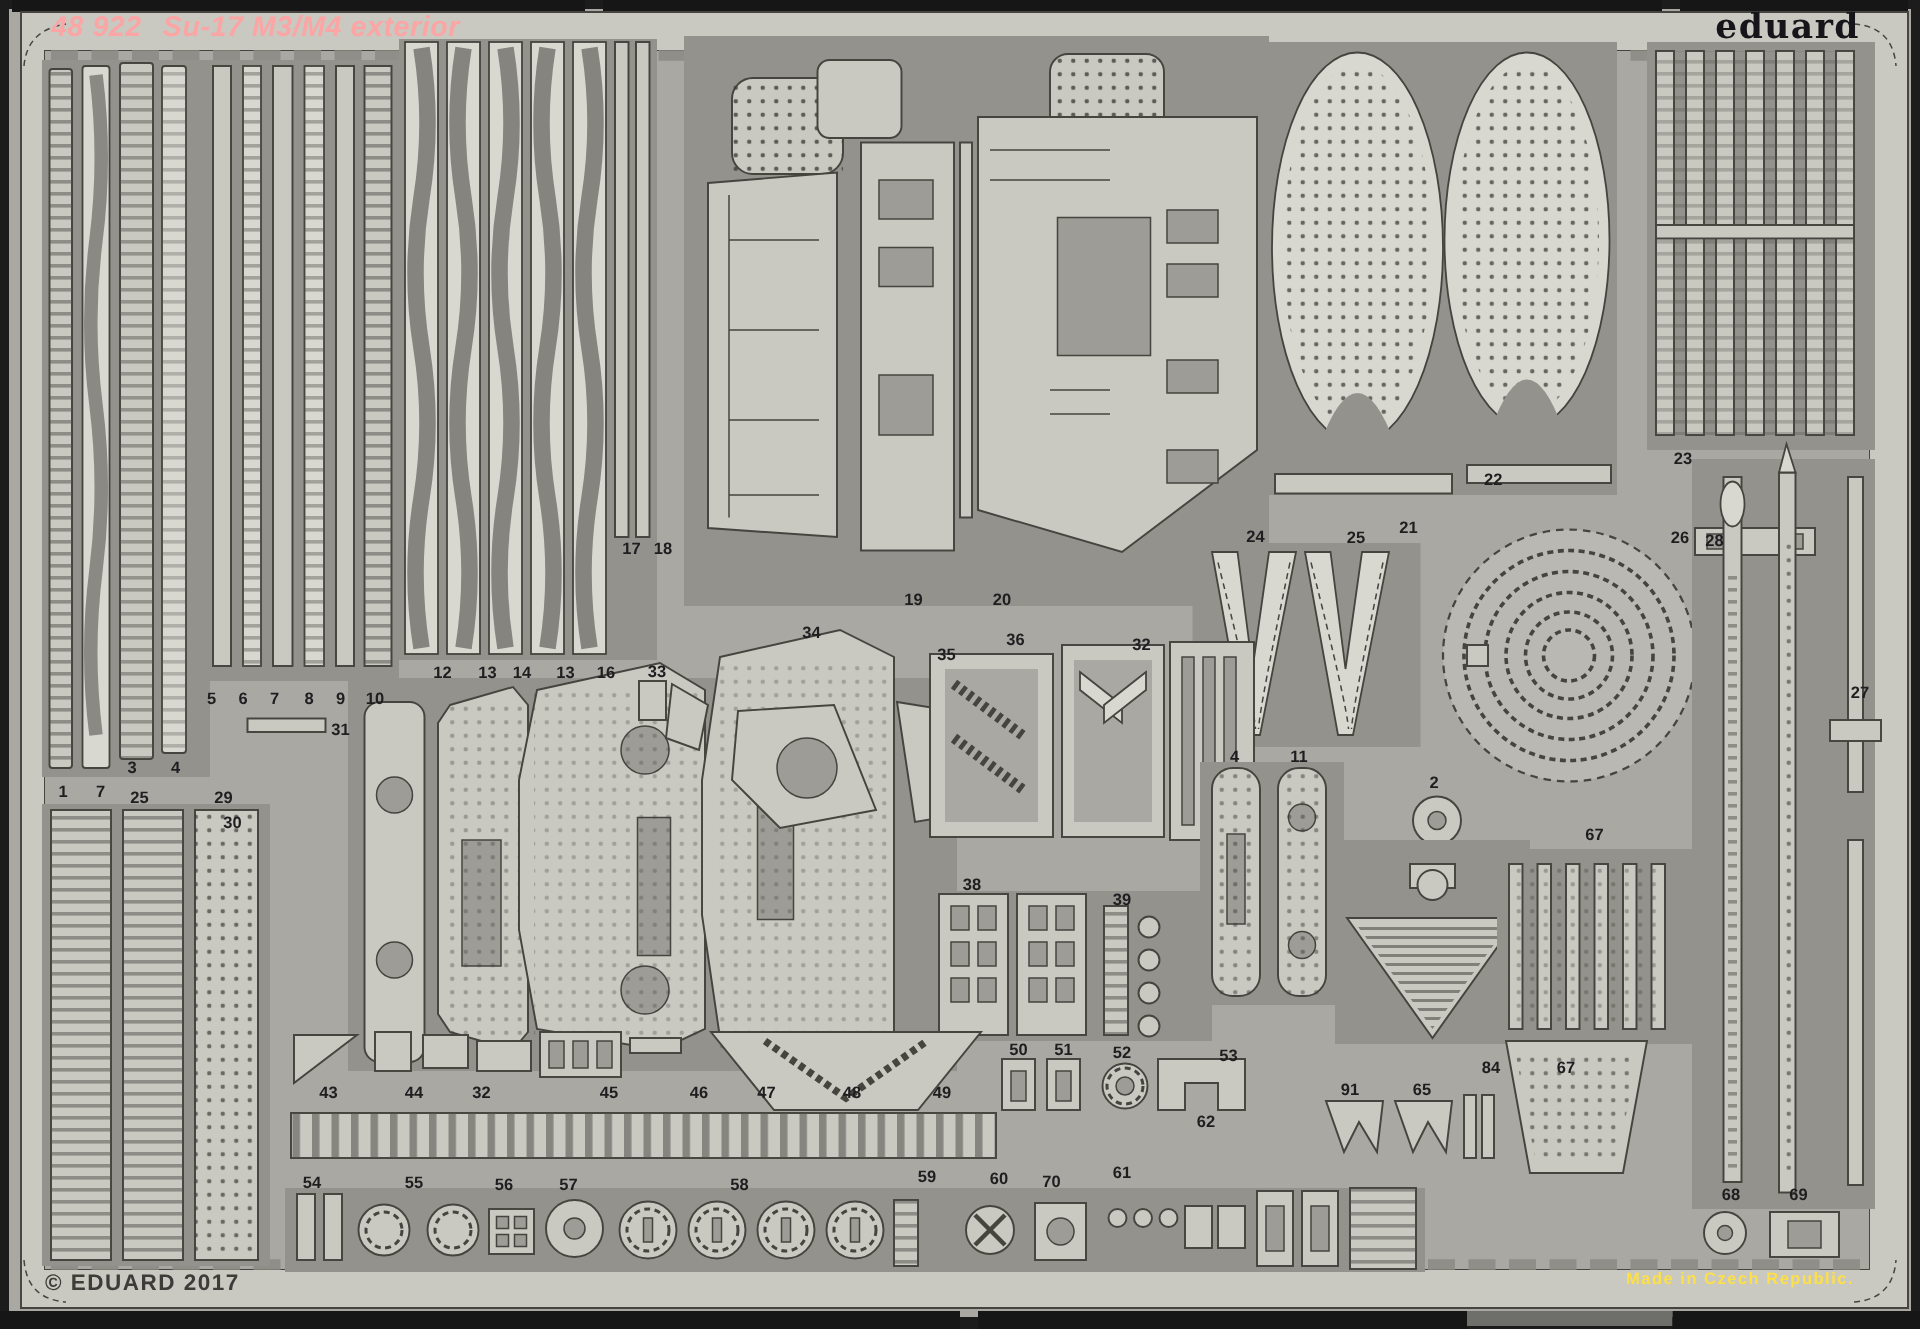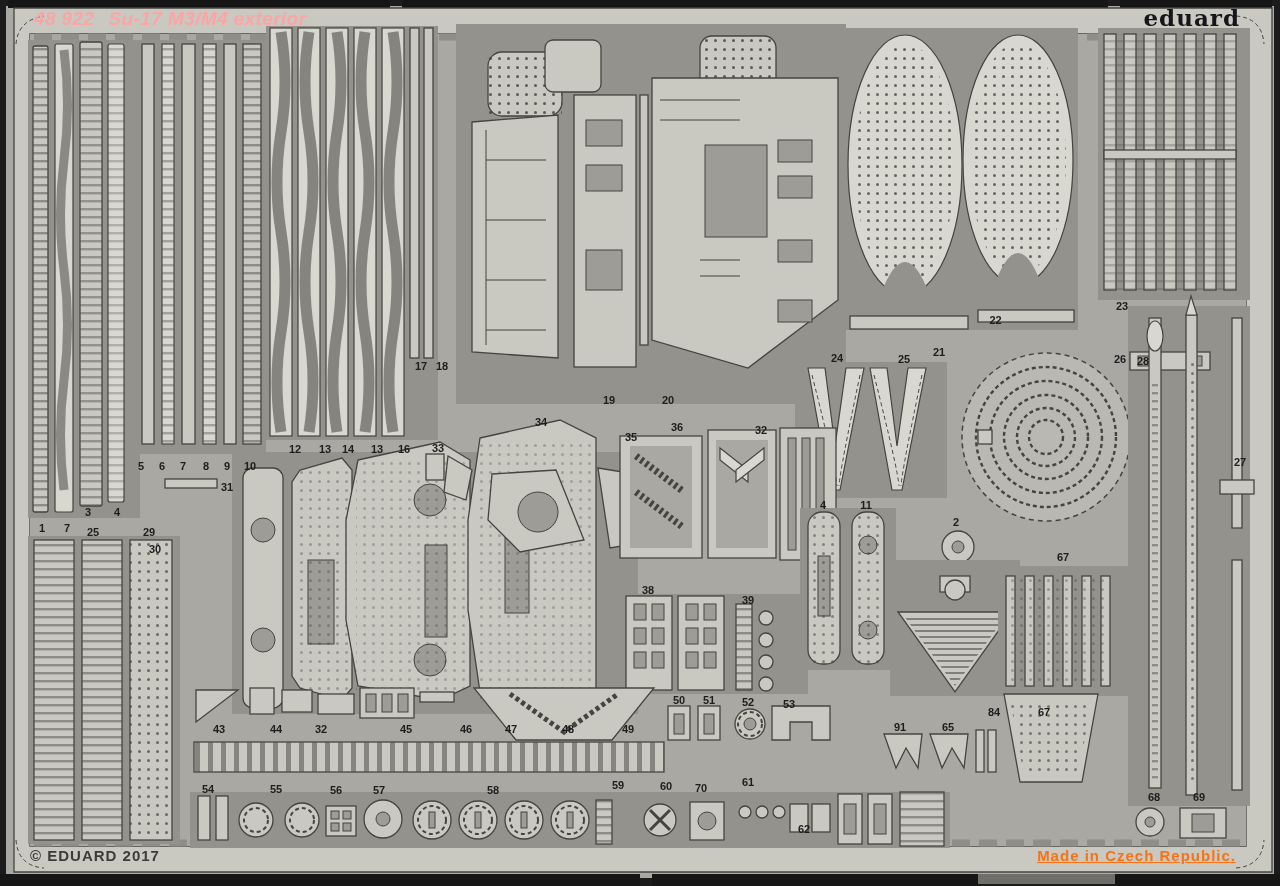"53" span.part-label { left: 789px -> 819px }
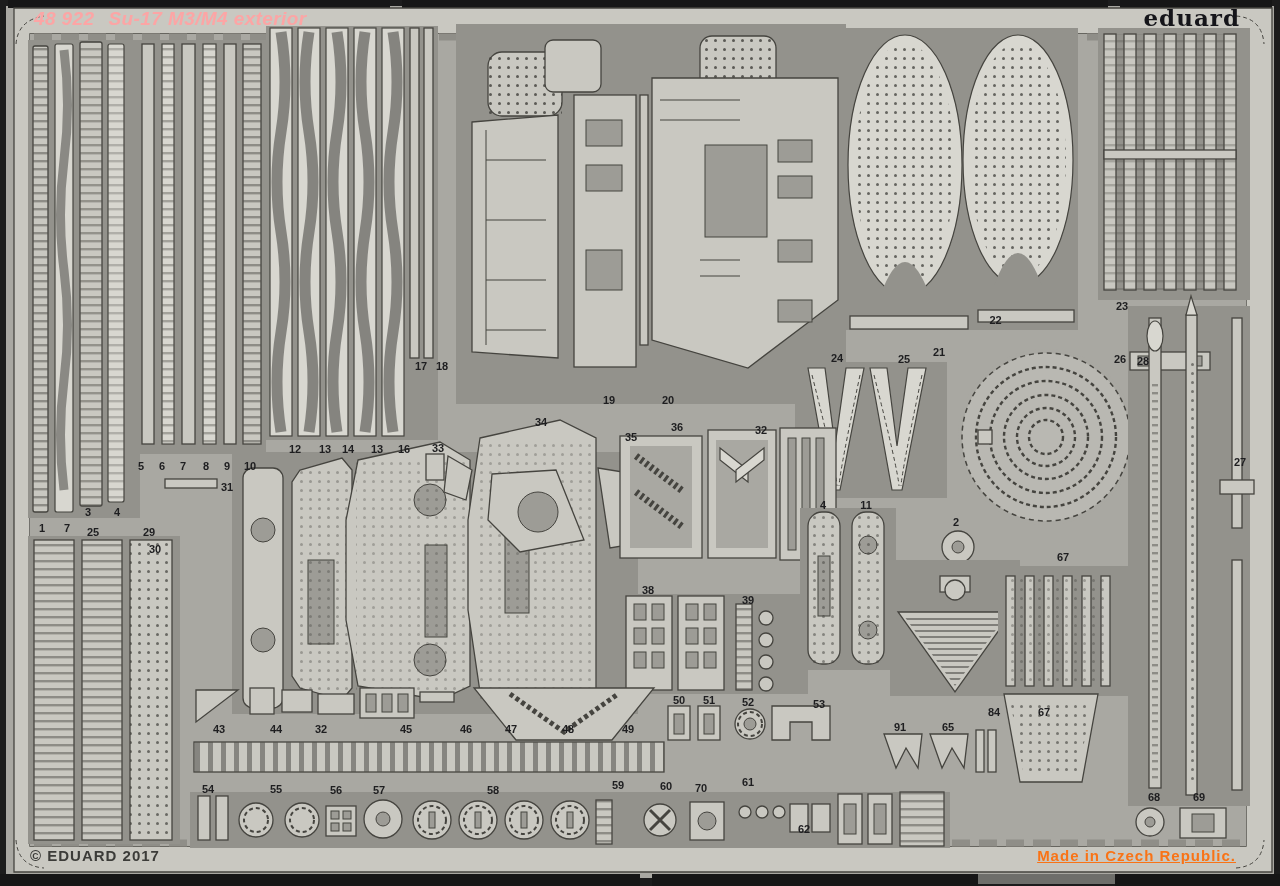"62" span.part-label { top: 829px -> 748px }
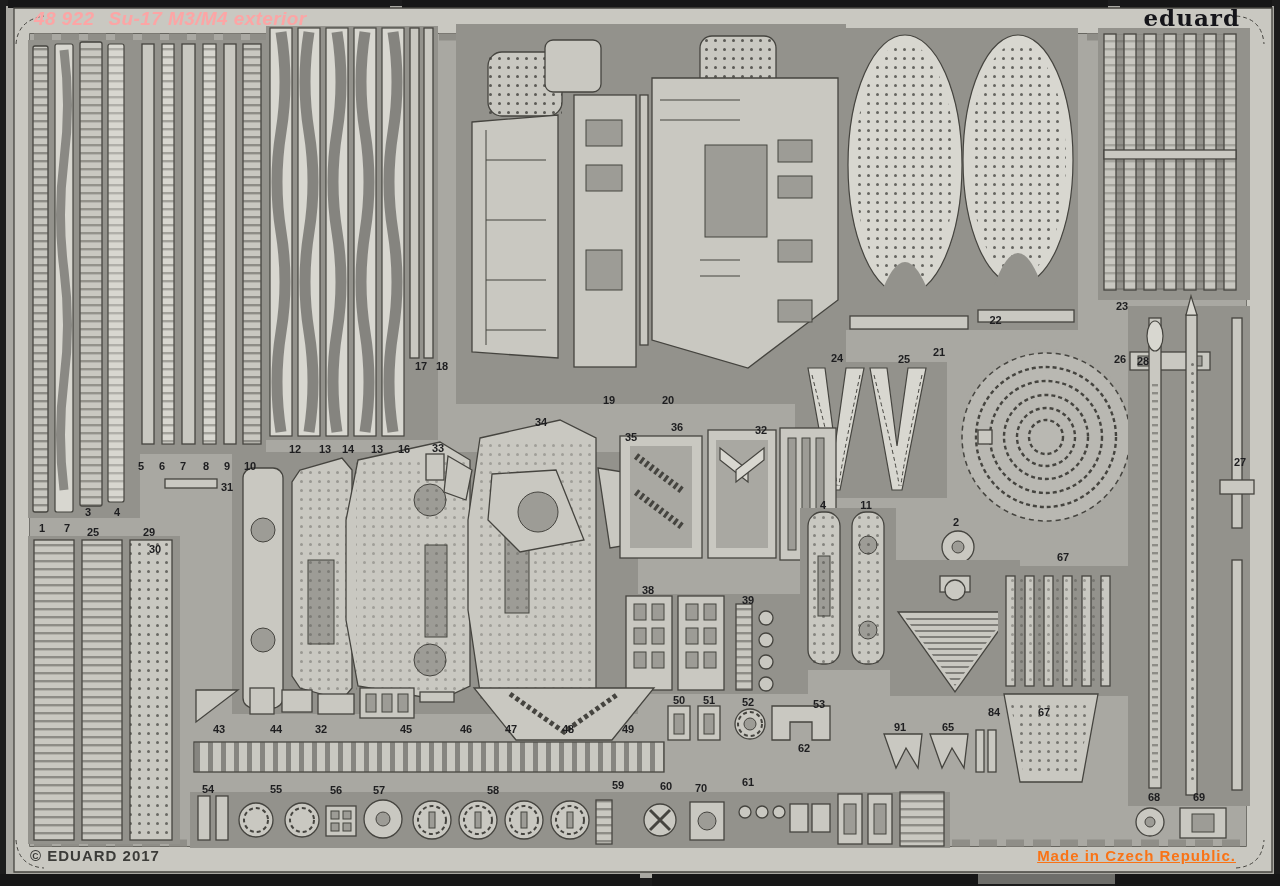"Made in Czech Republic." .foot-right { color: #f97316 -> #fde047; font-size: 15px -> 11px; text-decoration: underline -> none }
